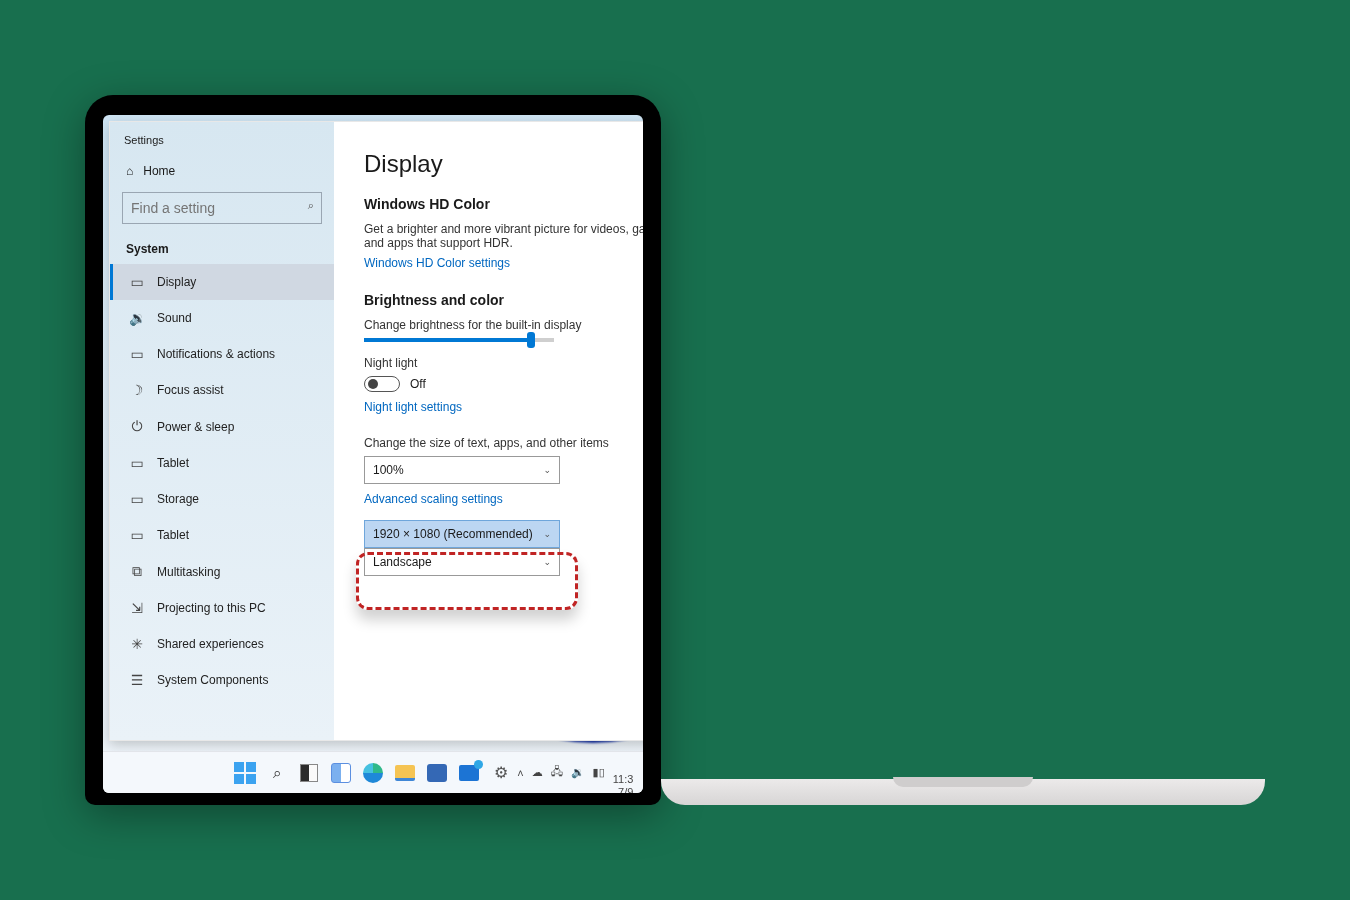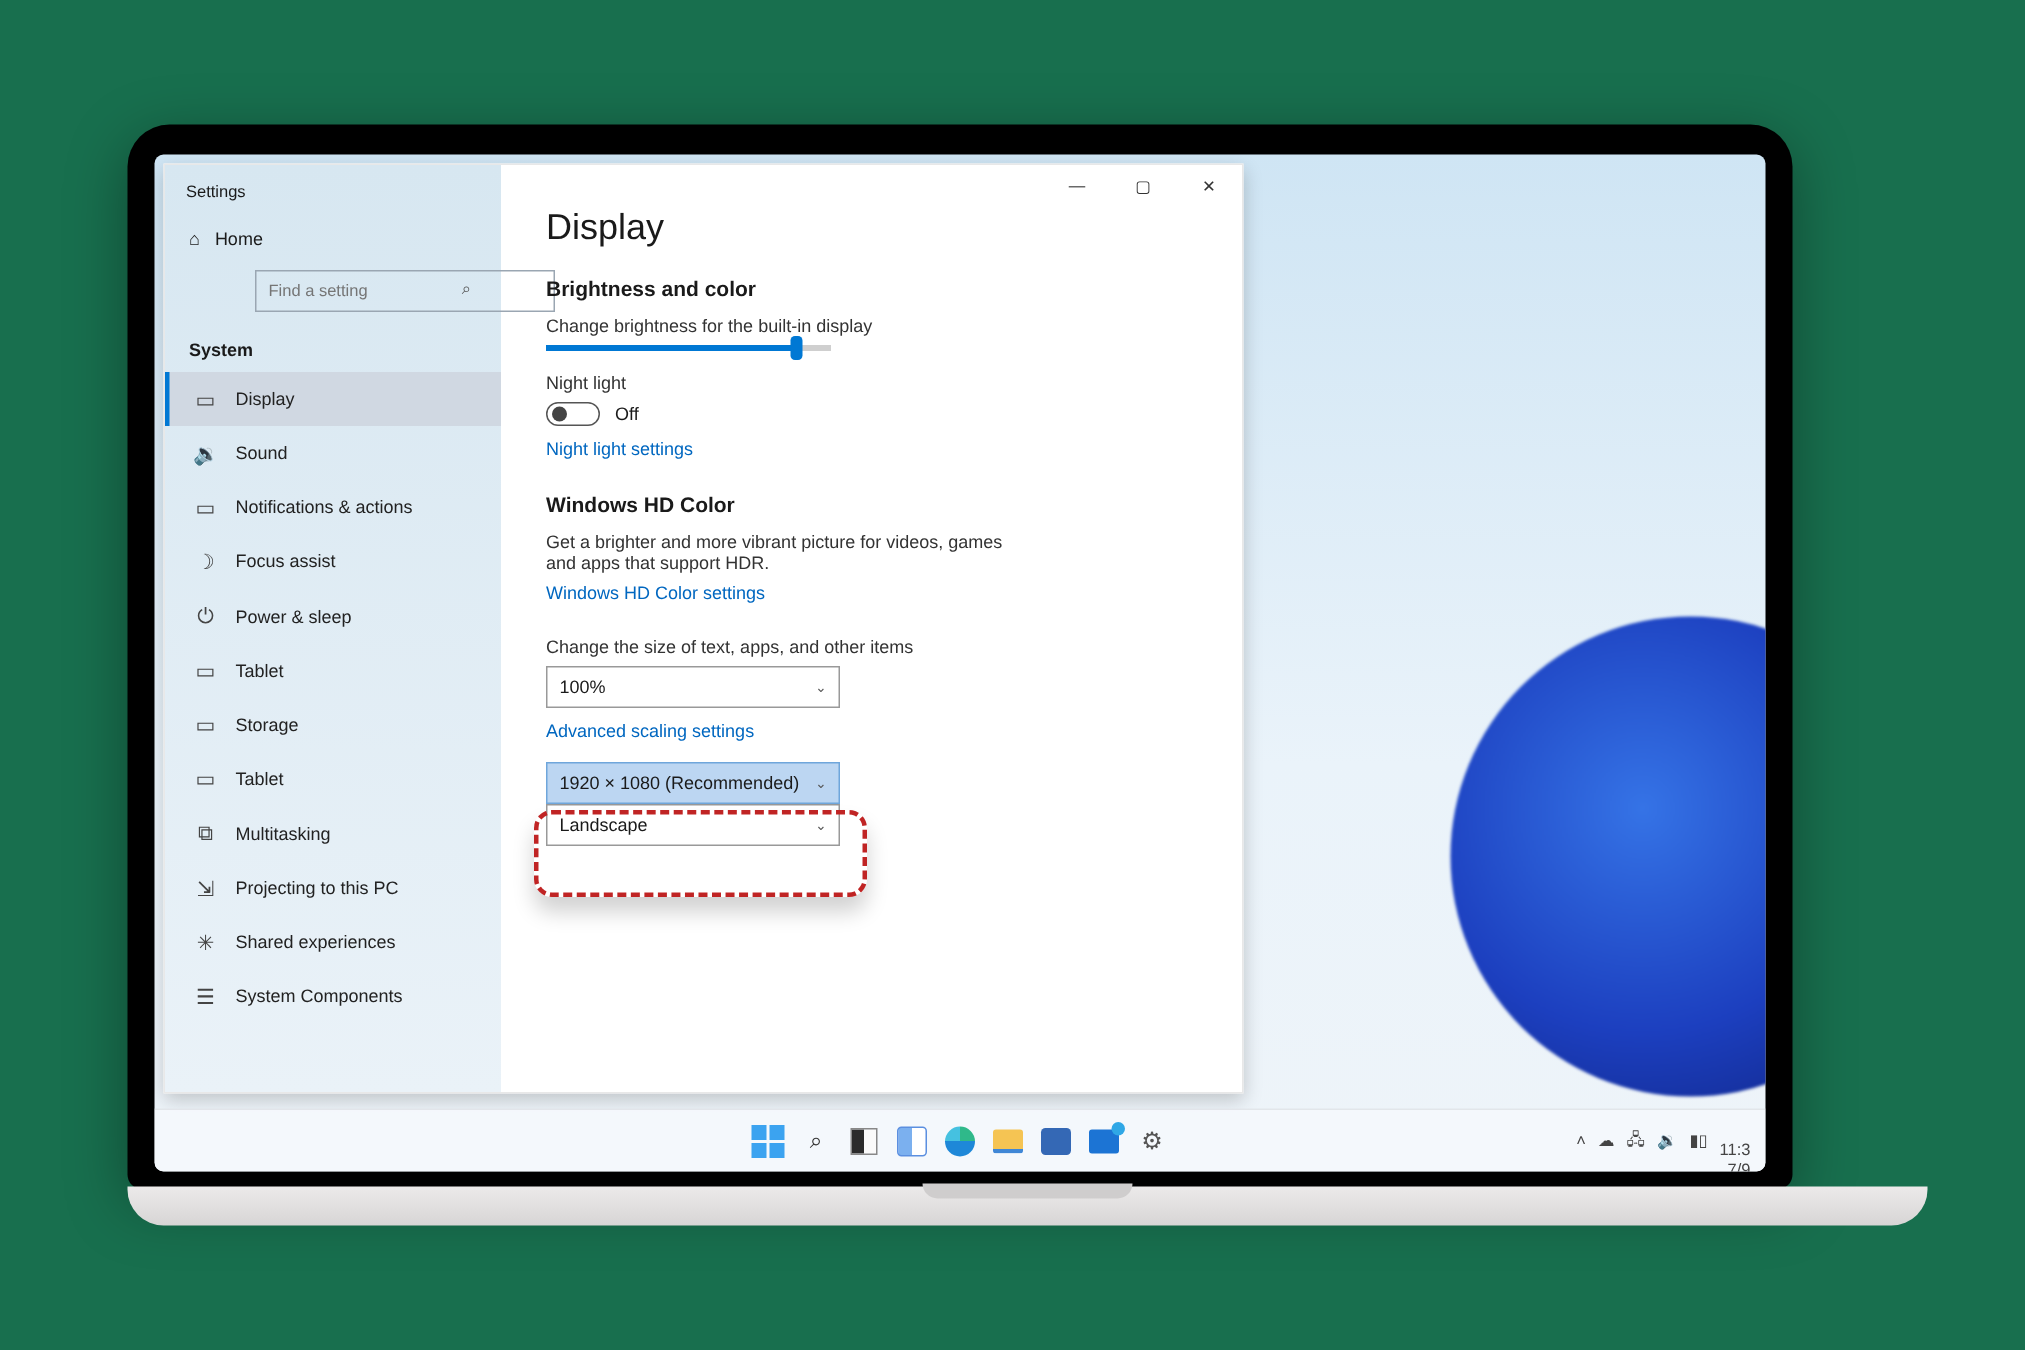"Settings" .laptop { align-items: flex-start -> flex-end; flex-direction: column -> row }
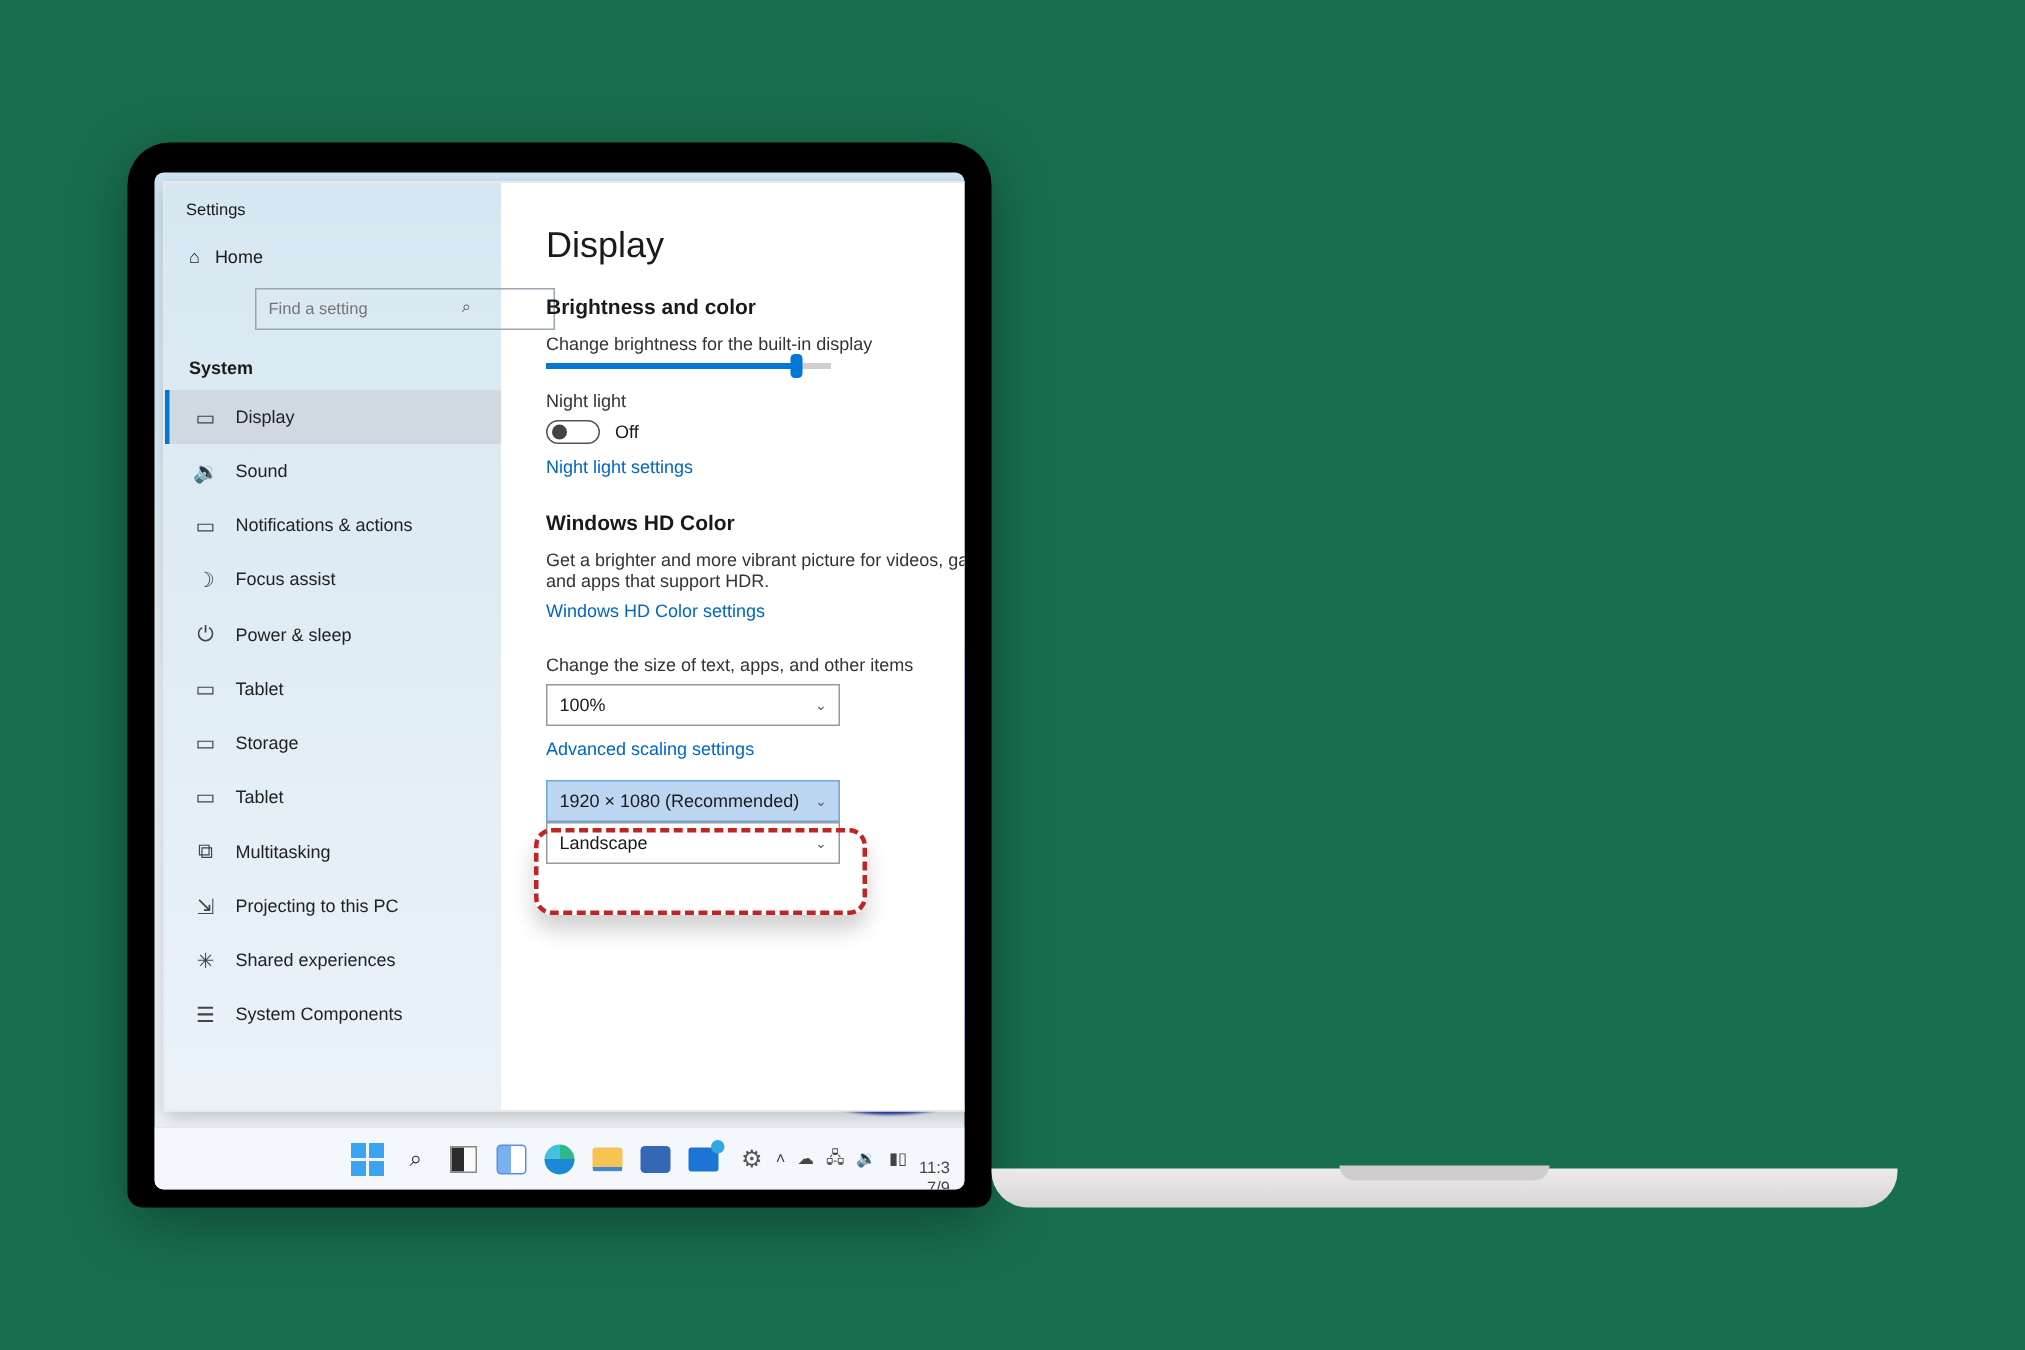"Find a setting" .search-box { font-size: 11px -> 14px; margin-left: 48px -> none }
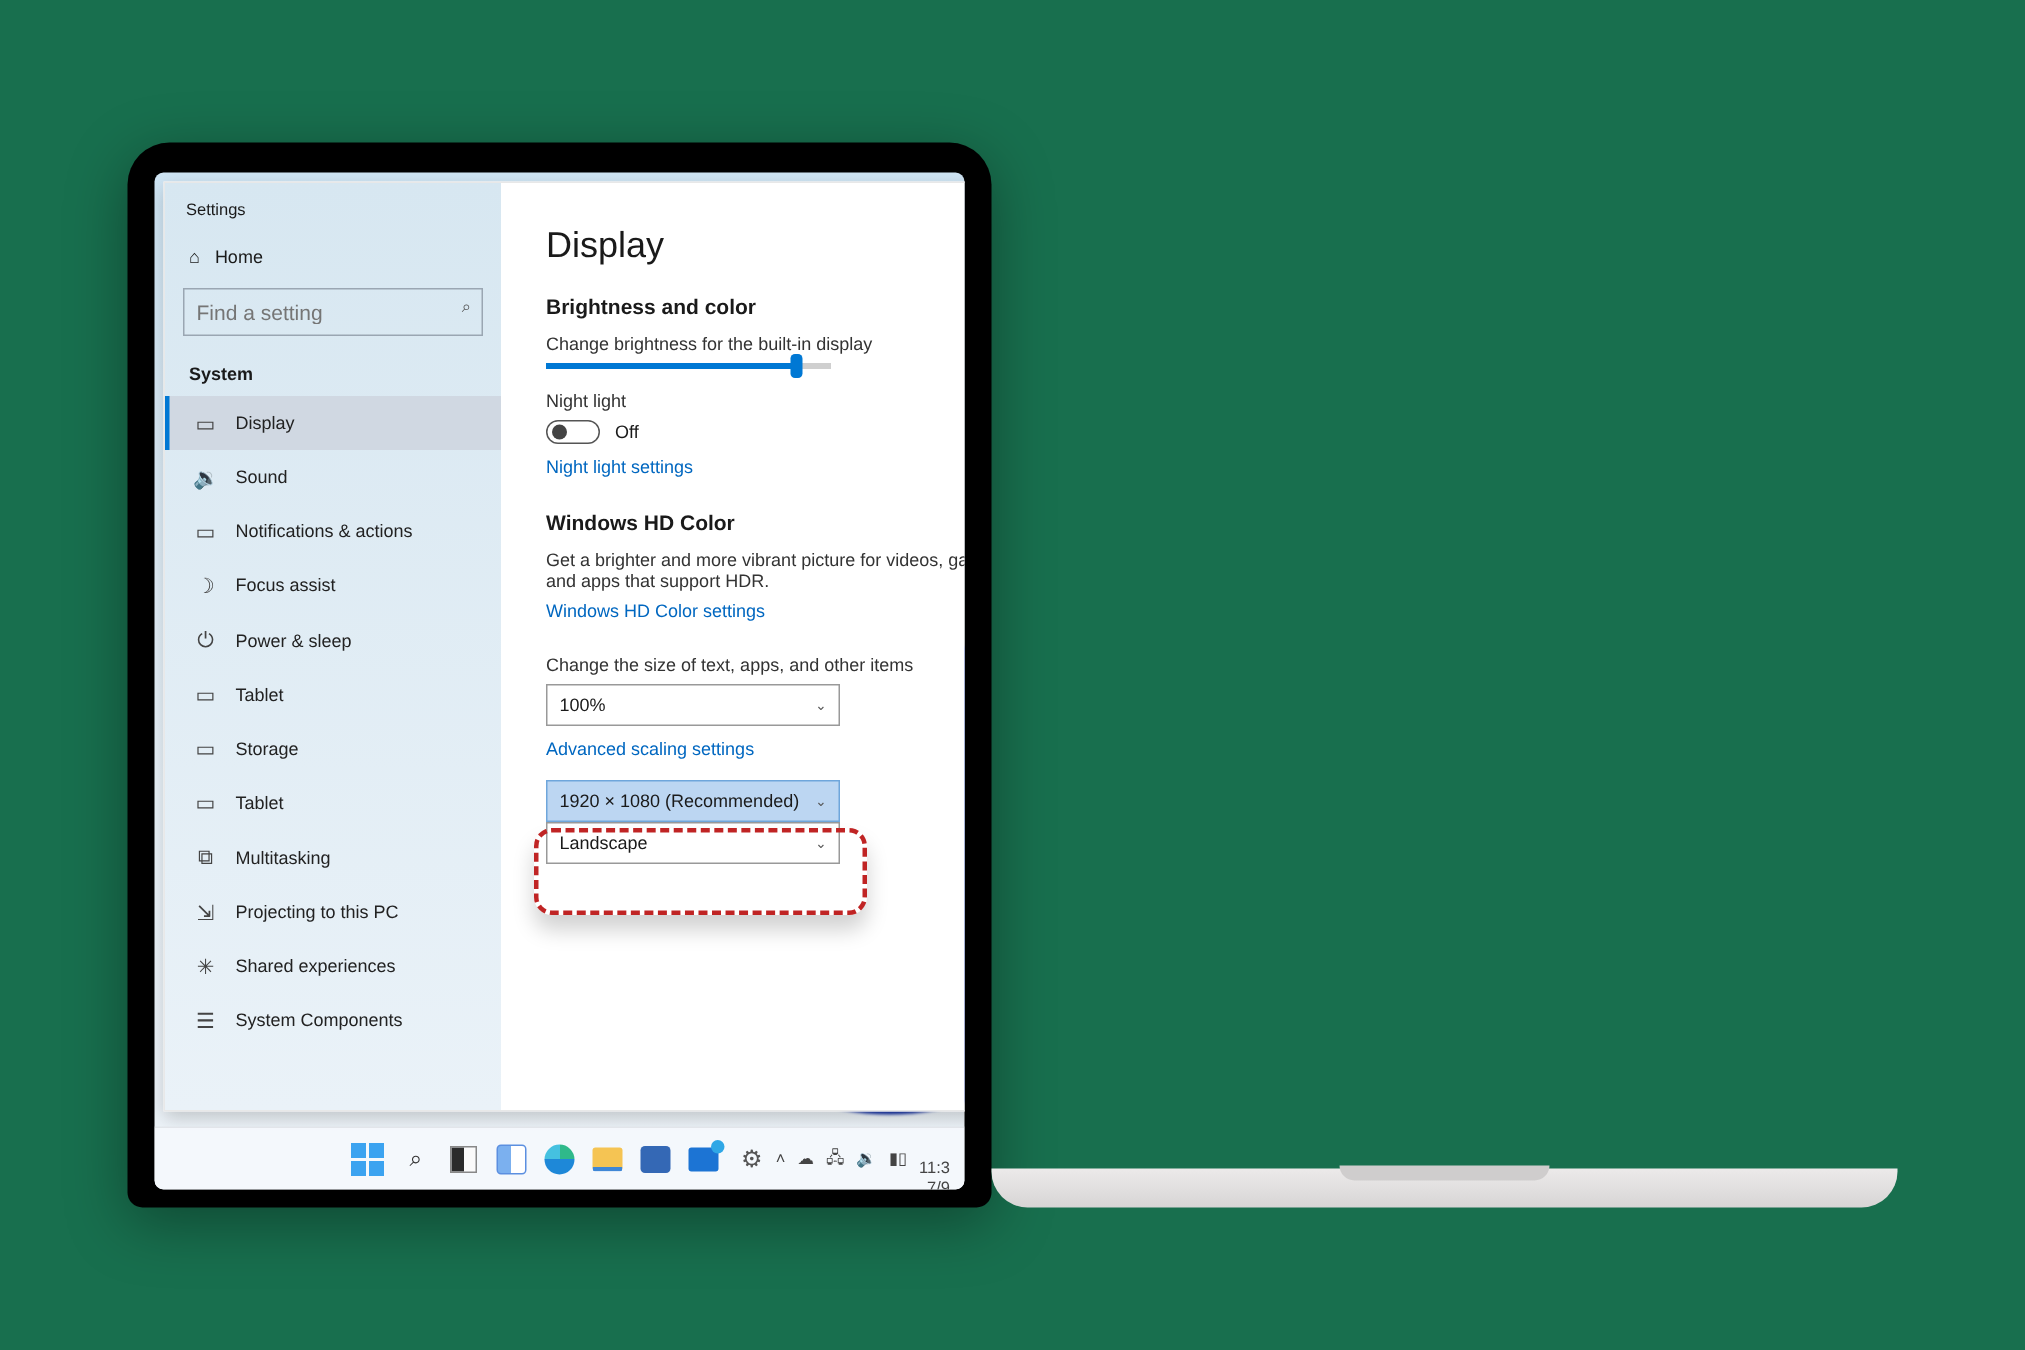"Brightness and color" div.section { order: before "Windows HD Color" -> after "Windows HD Color" }
